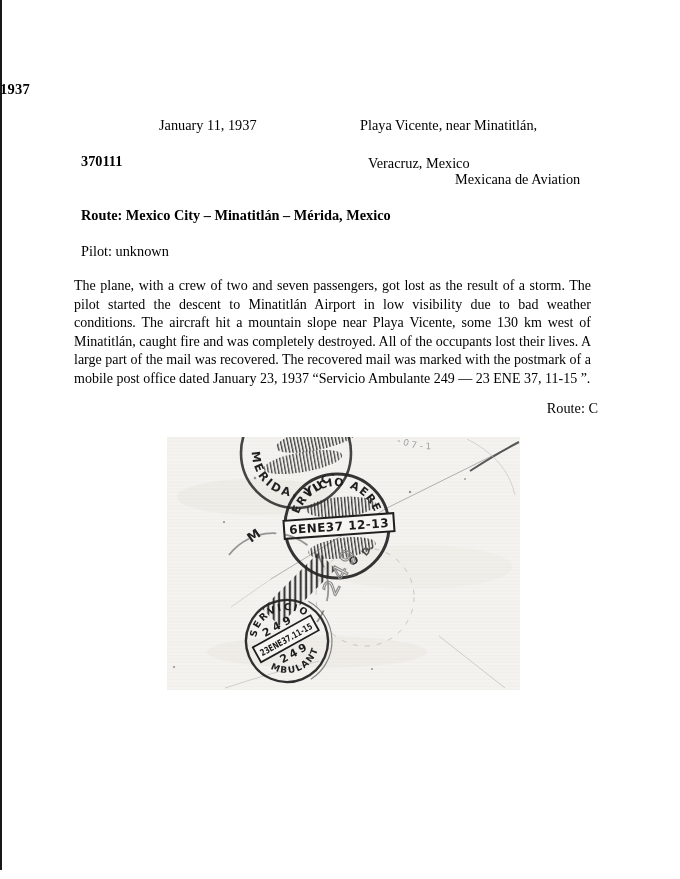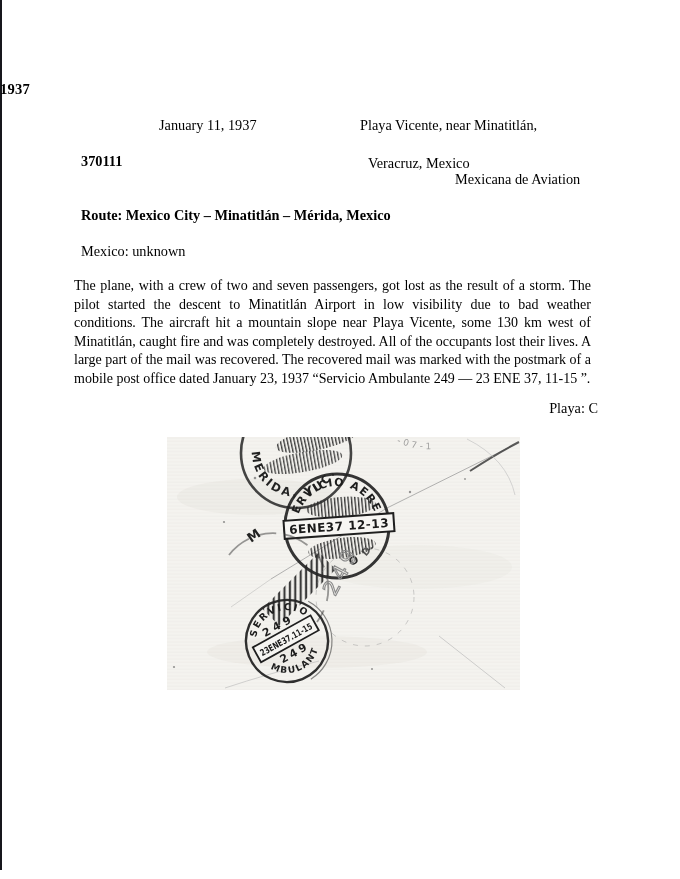"Mexico: unknown" span.abs { text: Mexico -> Pilot }
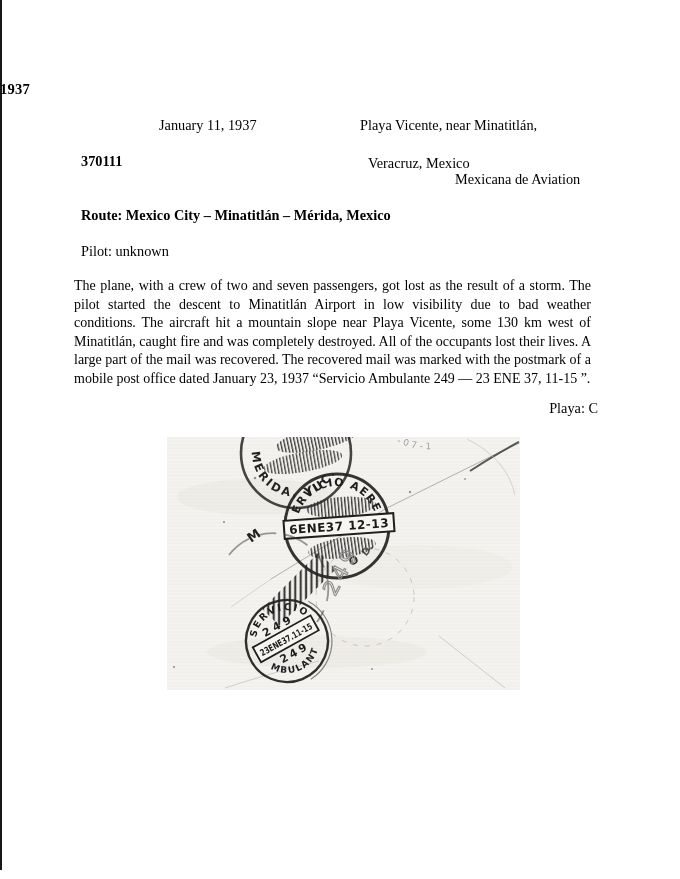"Playa: C" div.abs { text: Playa -> Route }
